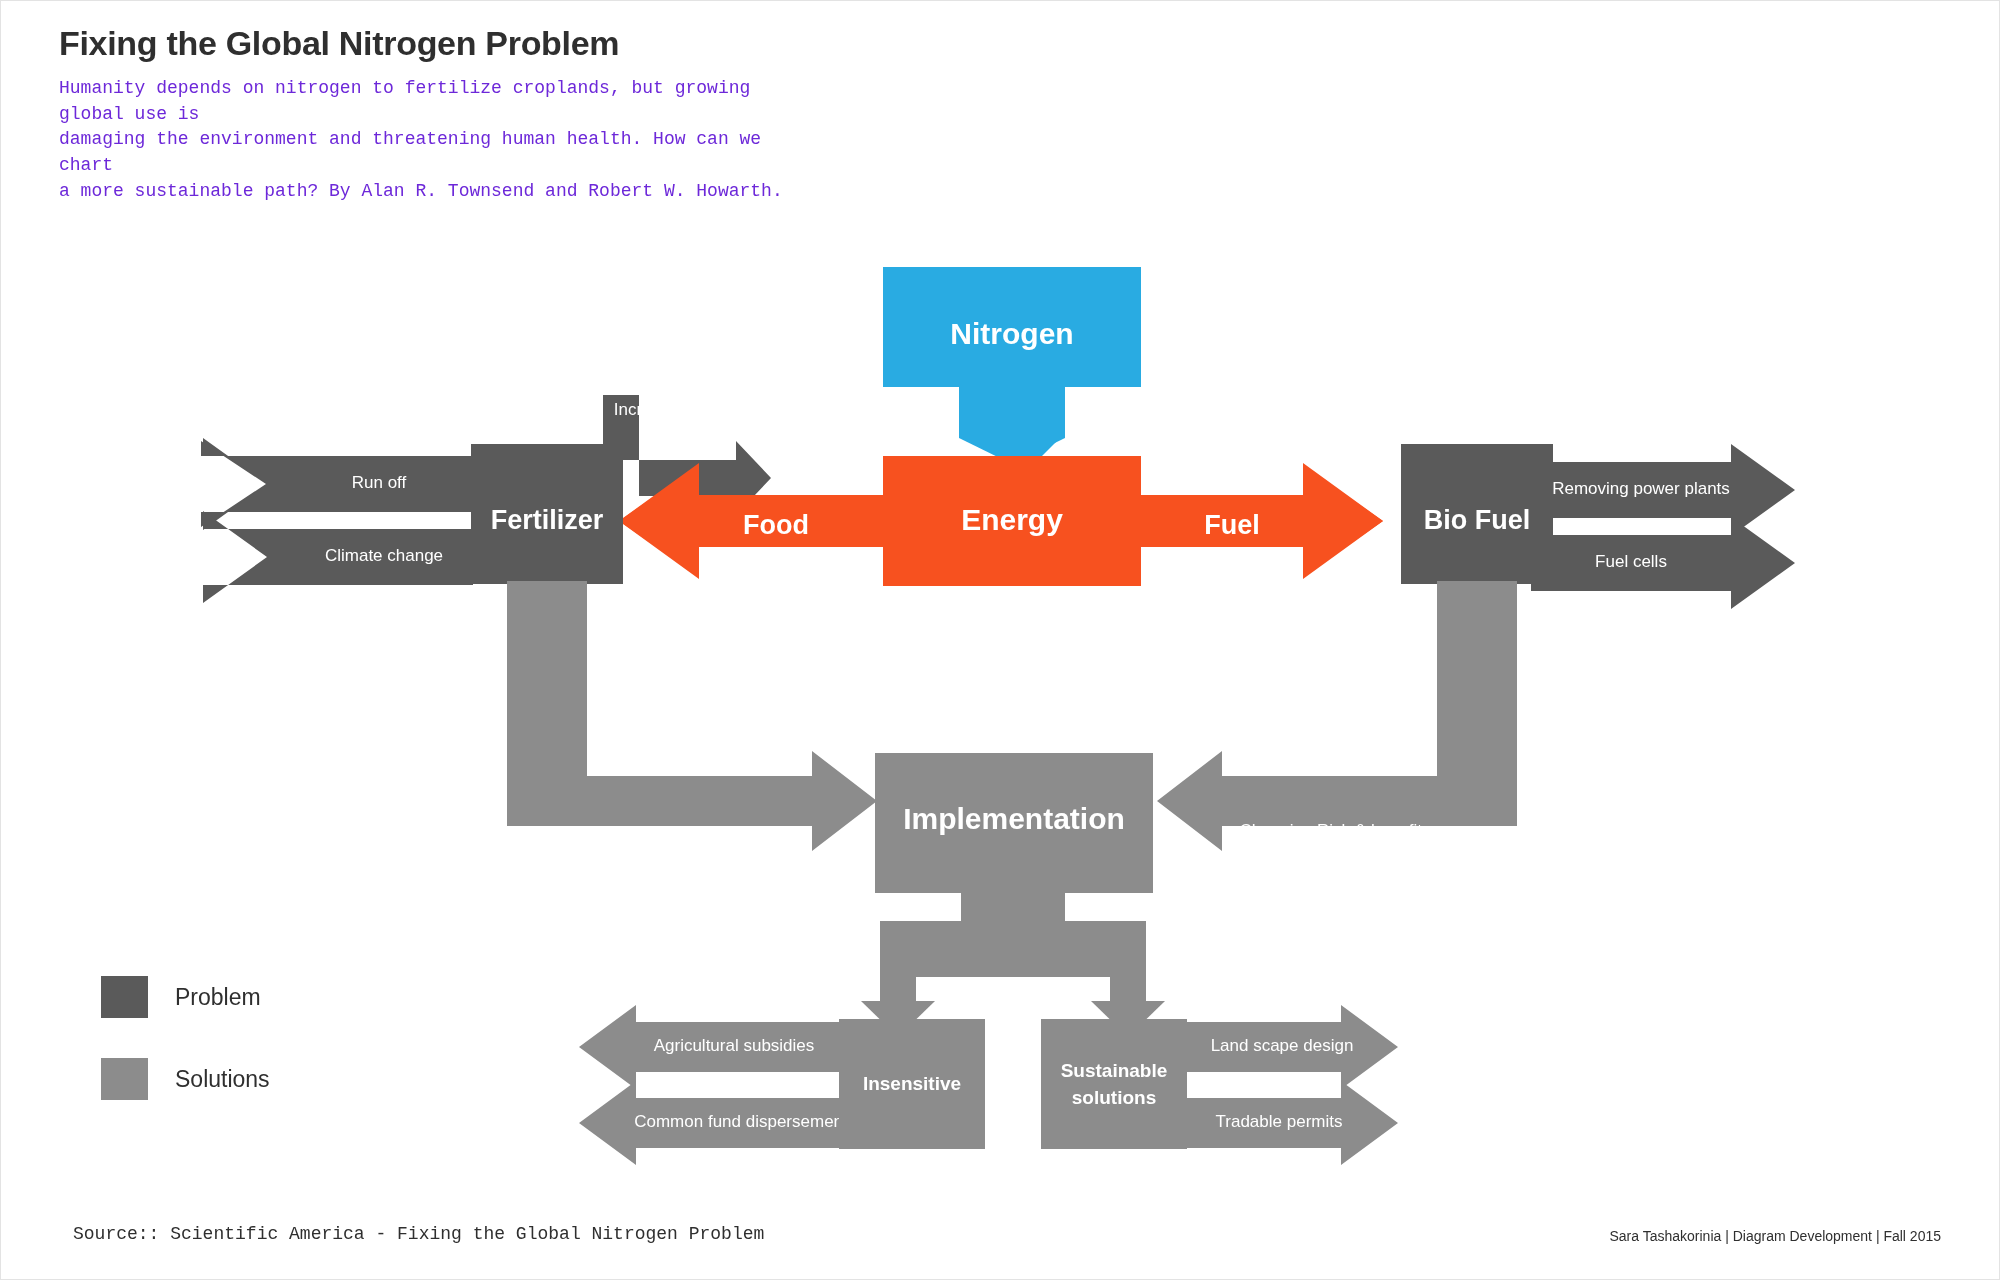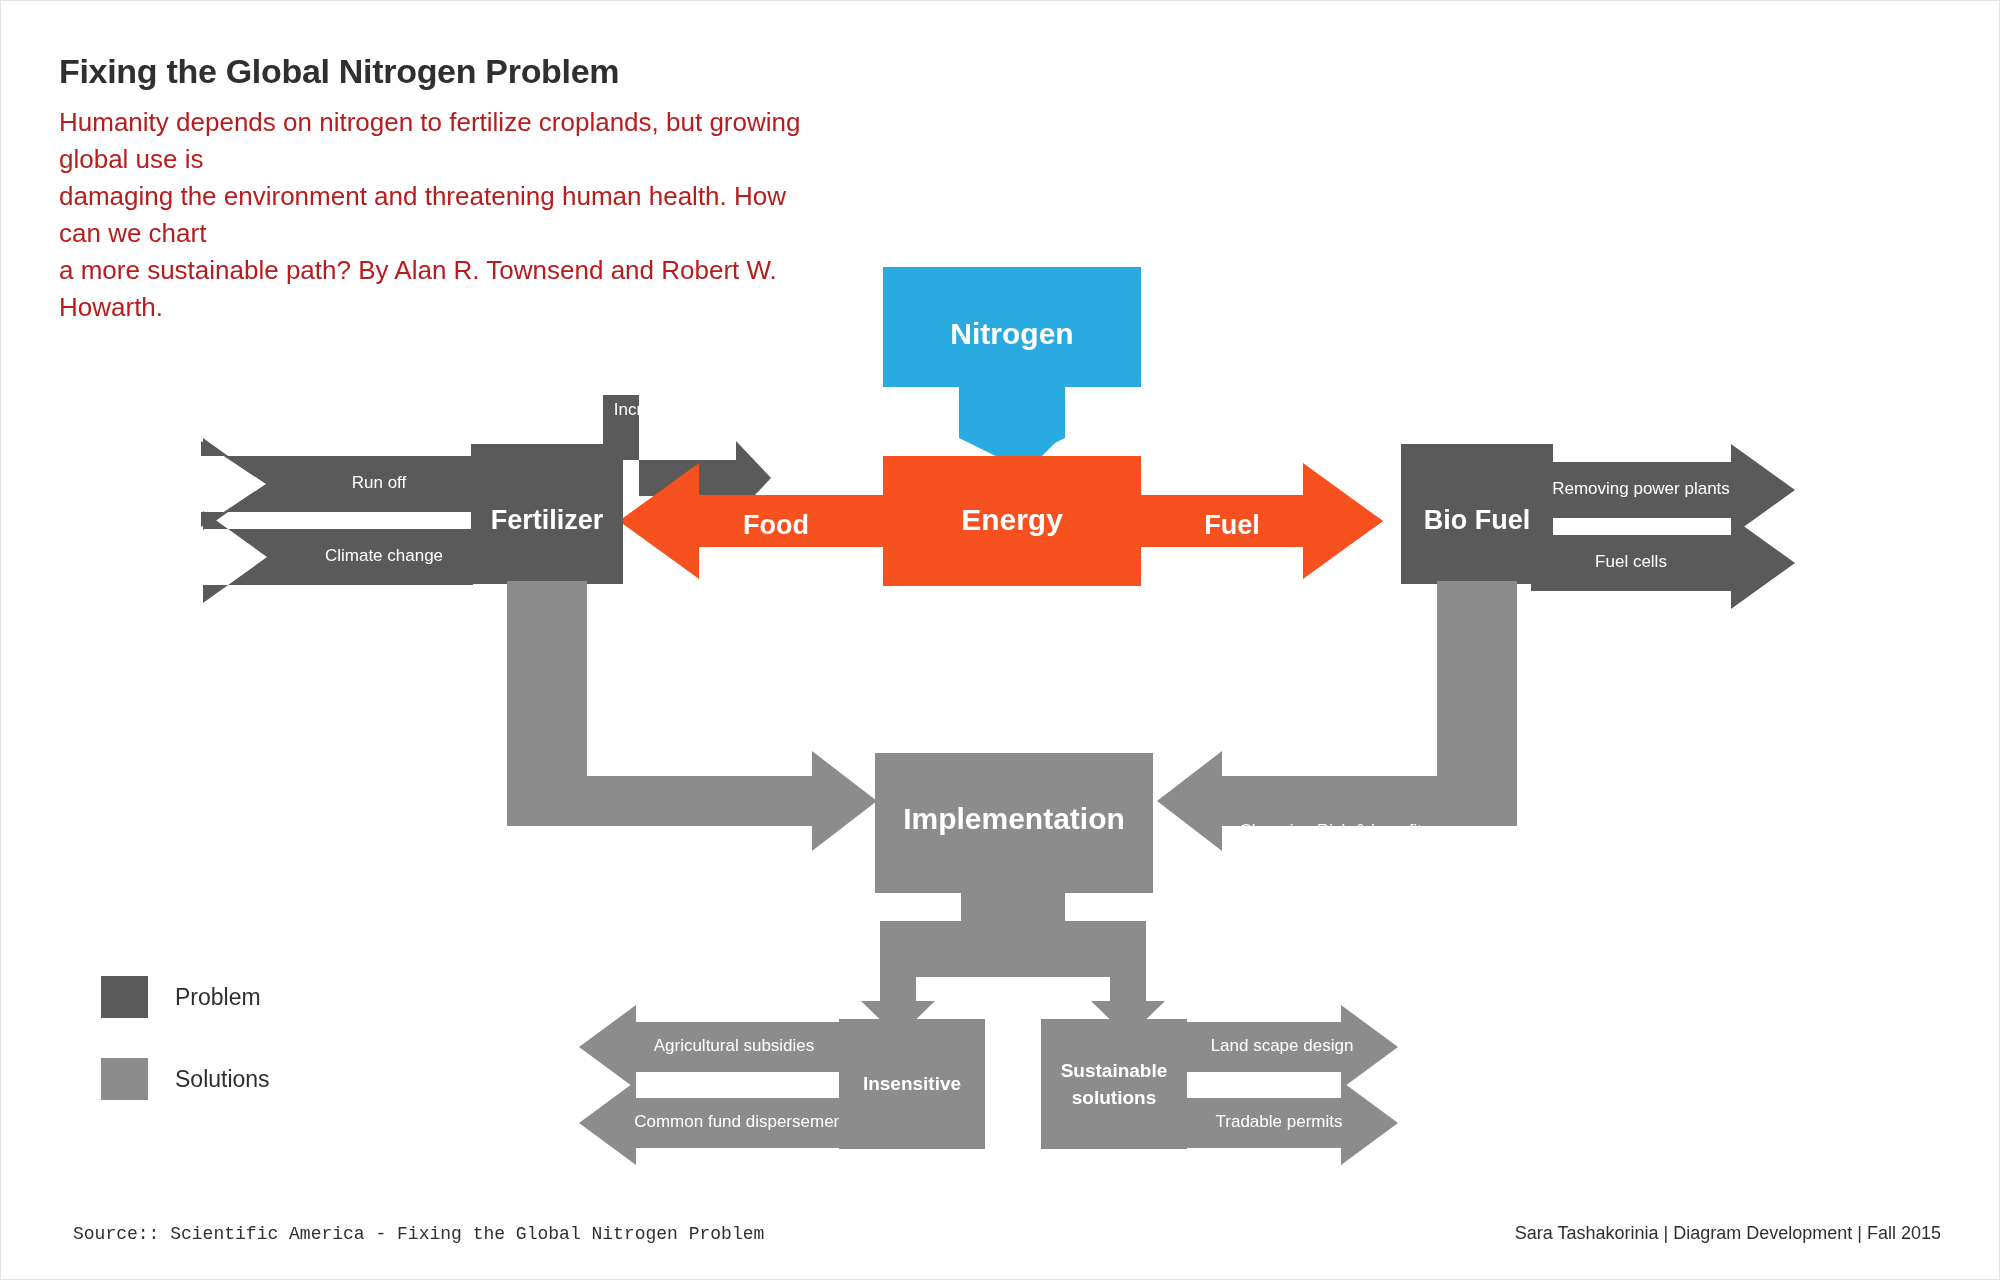"Fixing the Global Nitrogen Problem" #header { margin-top: 28px -> none }
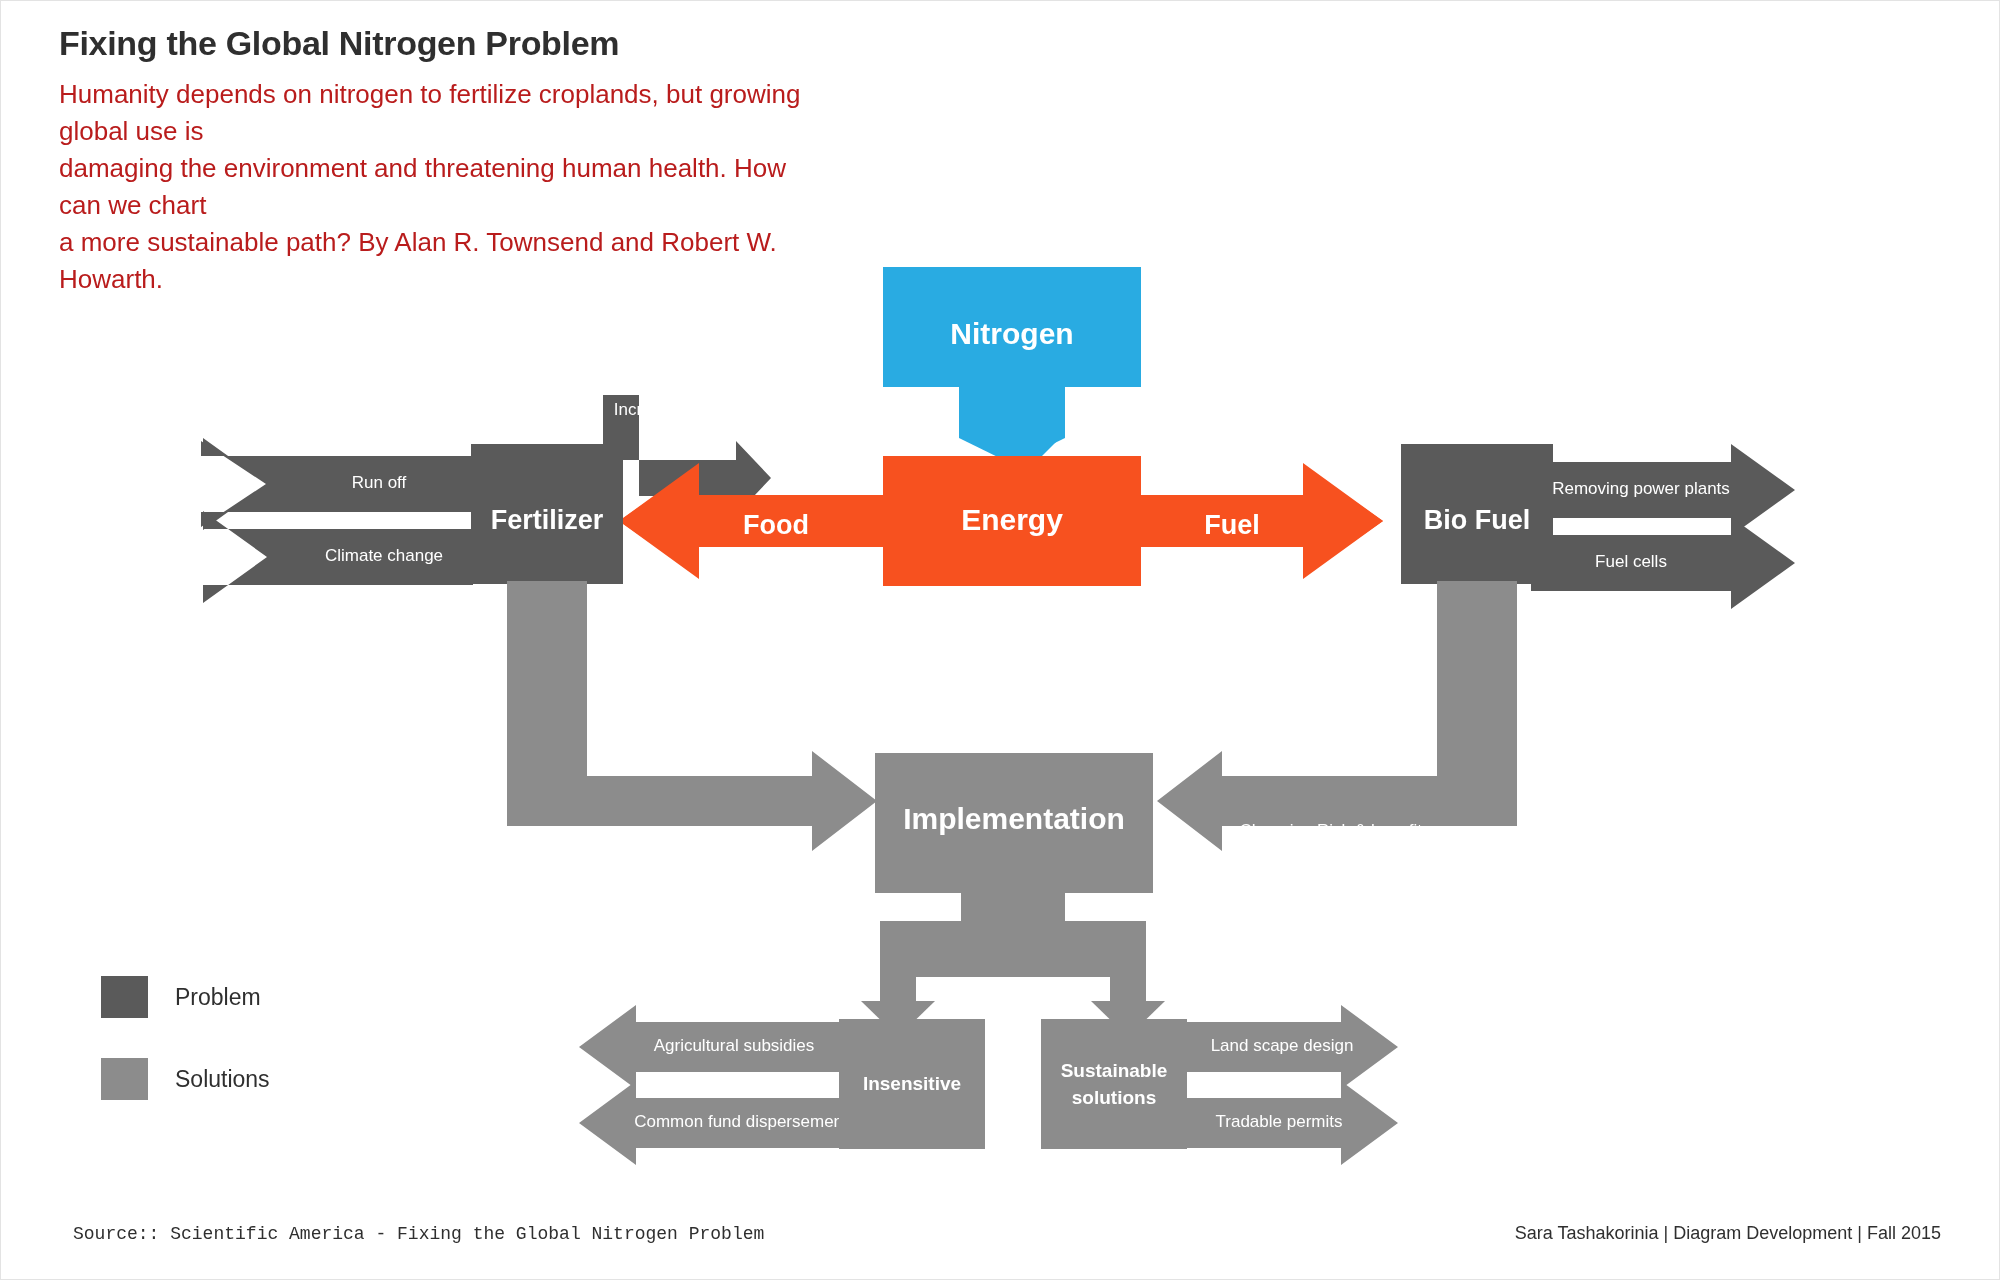"Humanity depends on nitrogen to" #subtitle { color: #b91c1c -> #6d28d9; font-family: none -> Liberation Mono, monospace; font-size: 26px -> 18px }
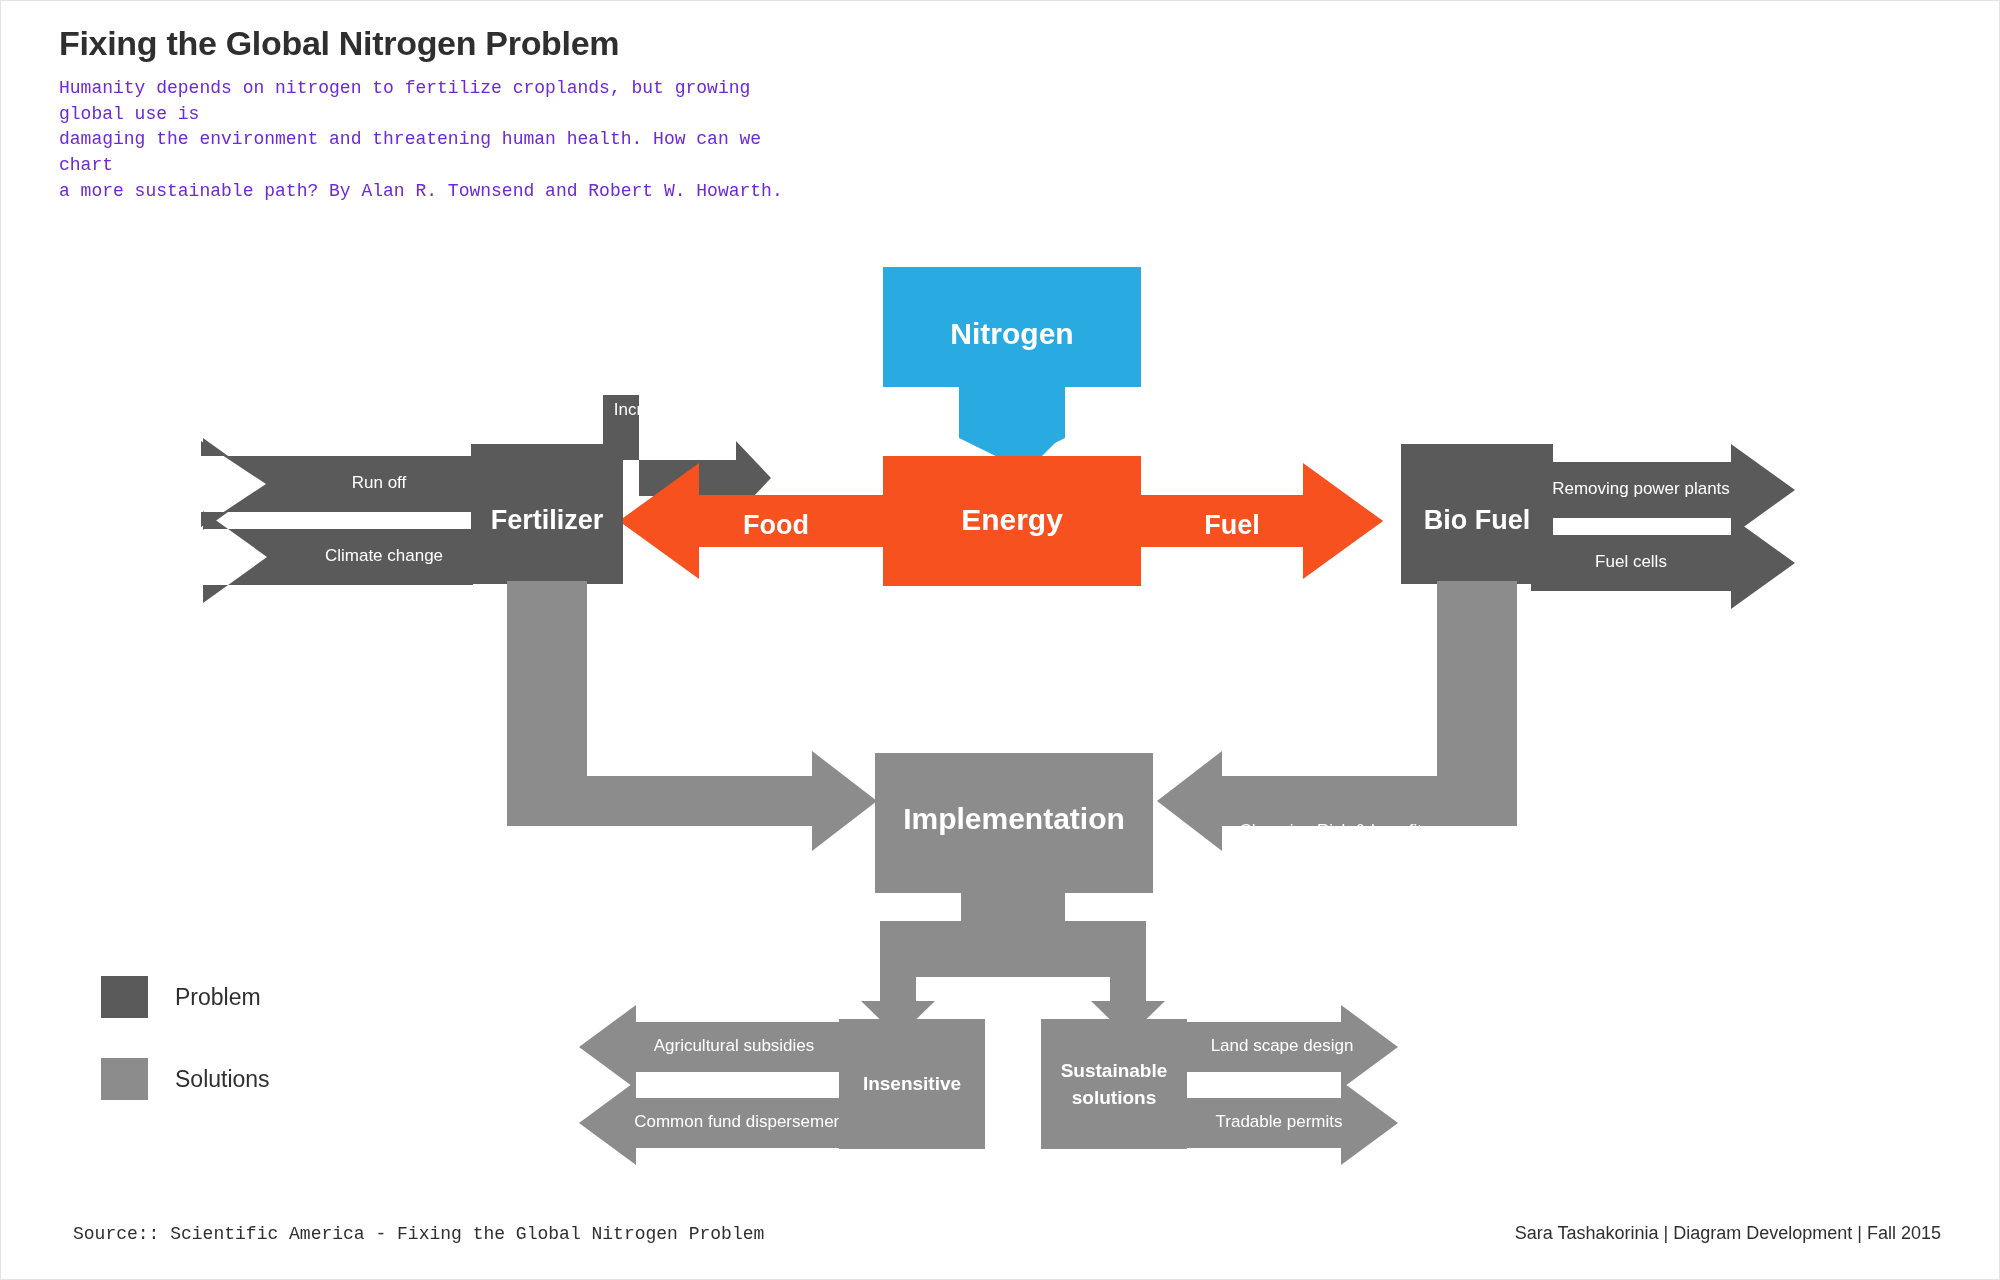"Sara Tashakorinia | Diagram Development" #footer-right { font-size: 18px -> 14px }
